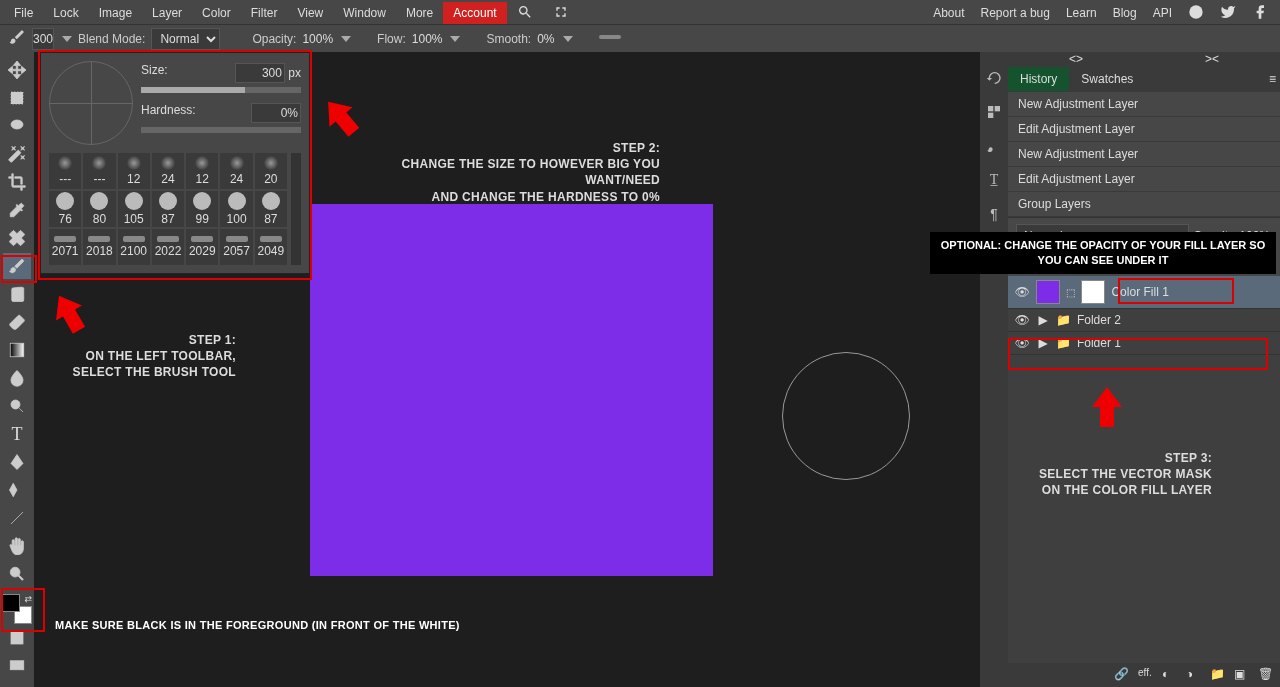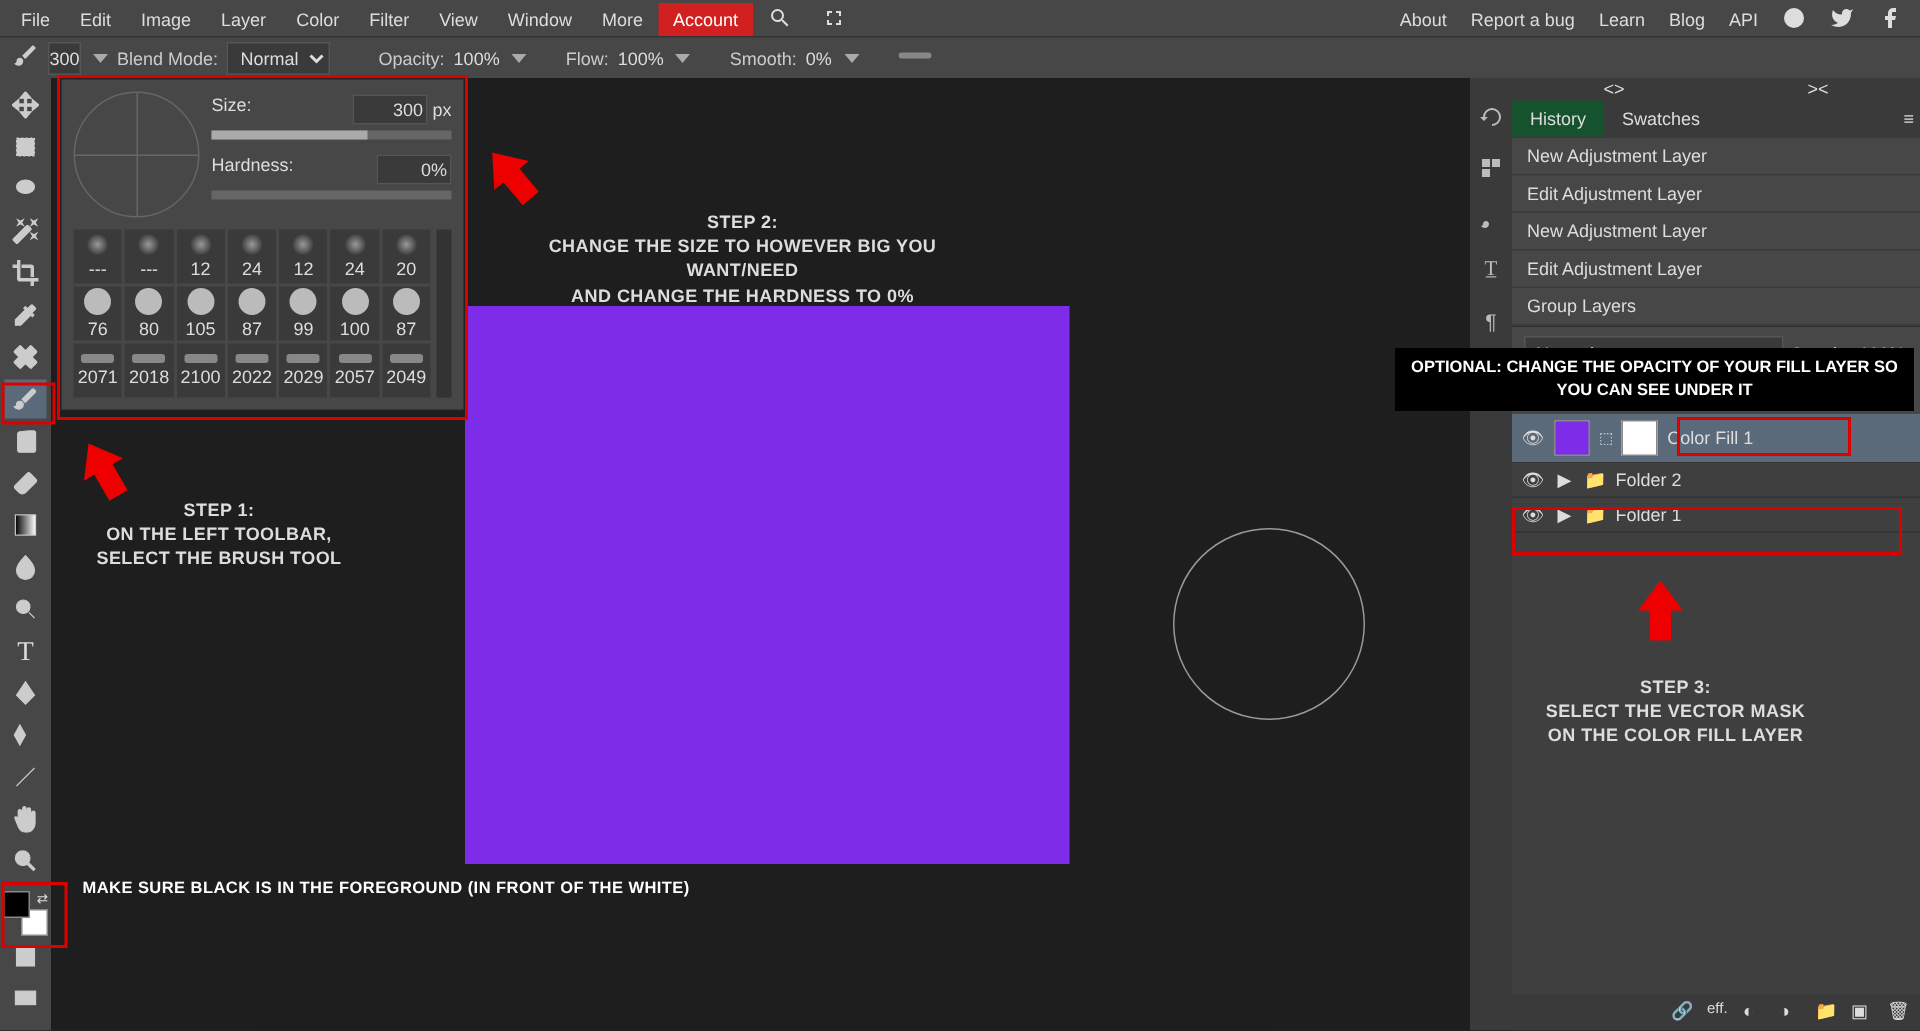"Edit" div.mi { text: Edit -> Lock }
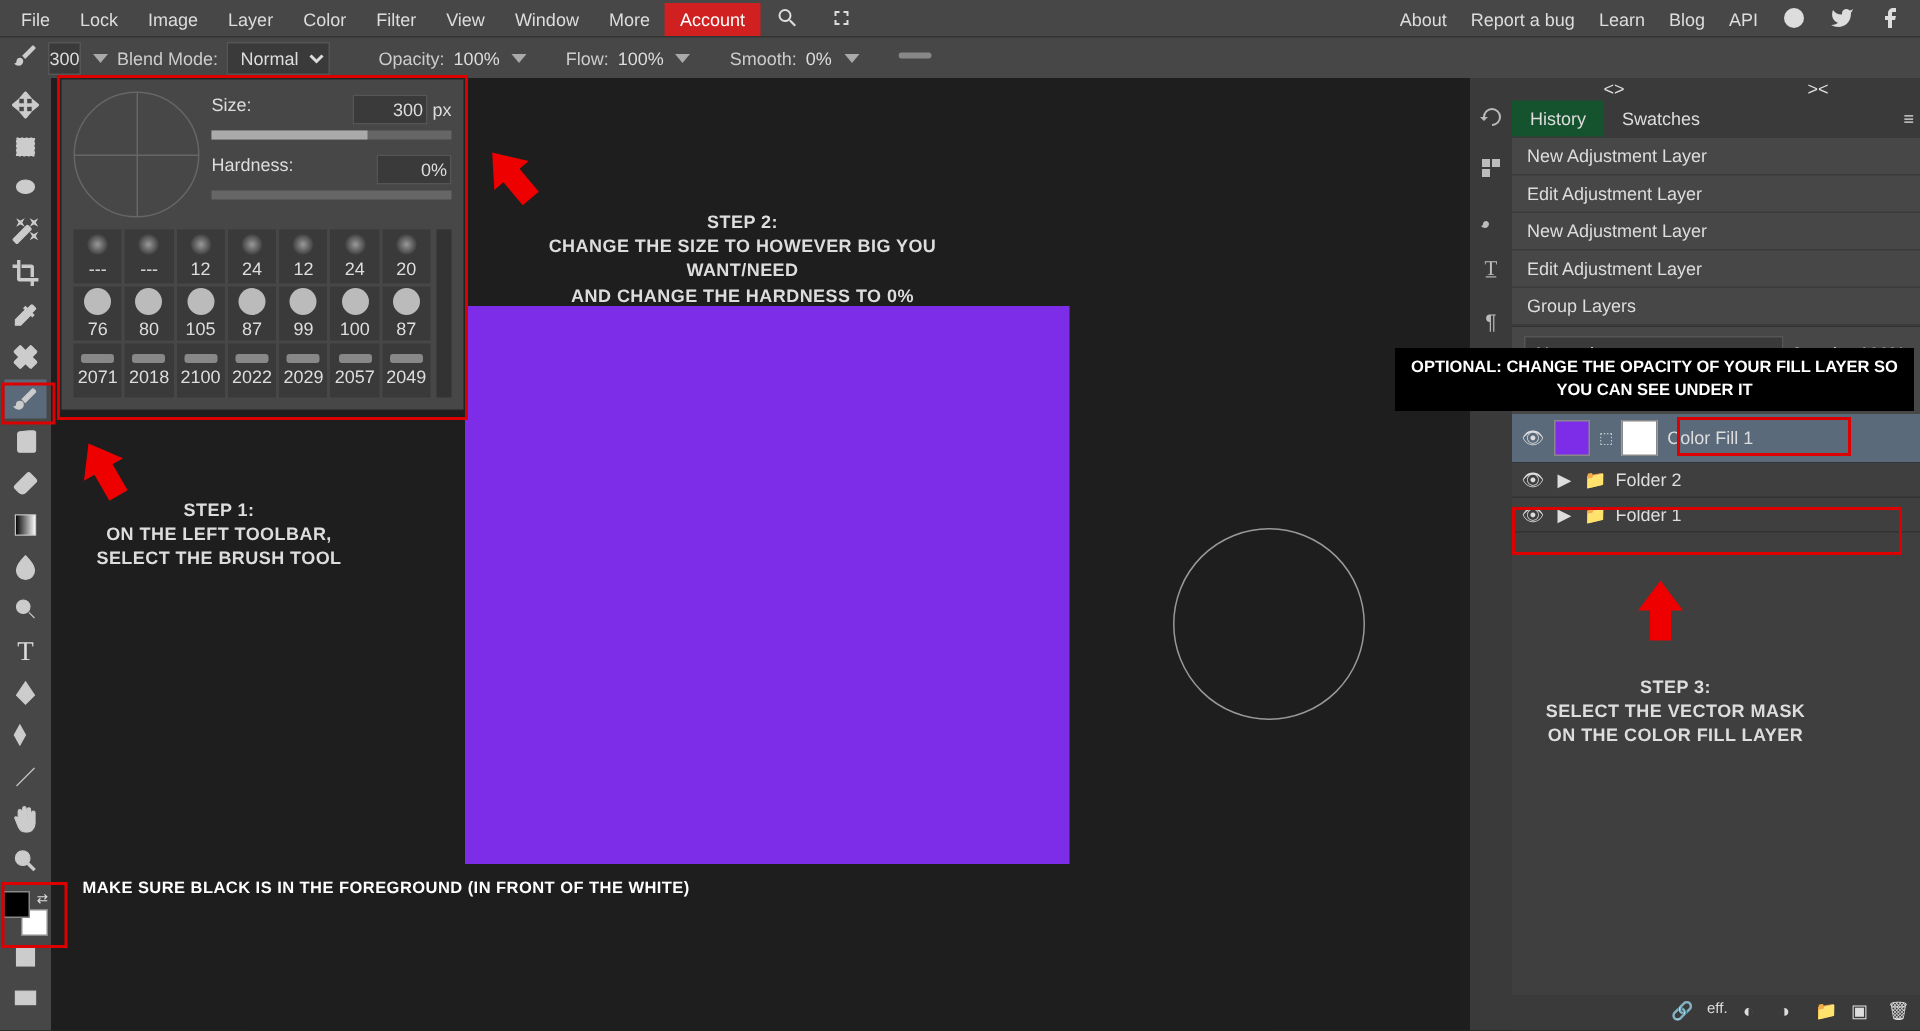"STEP 2:" .anno { text-align: center -> right }
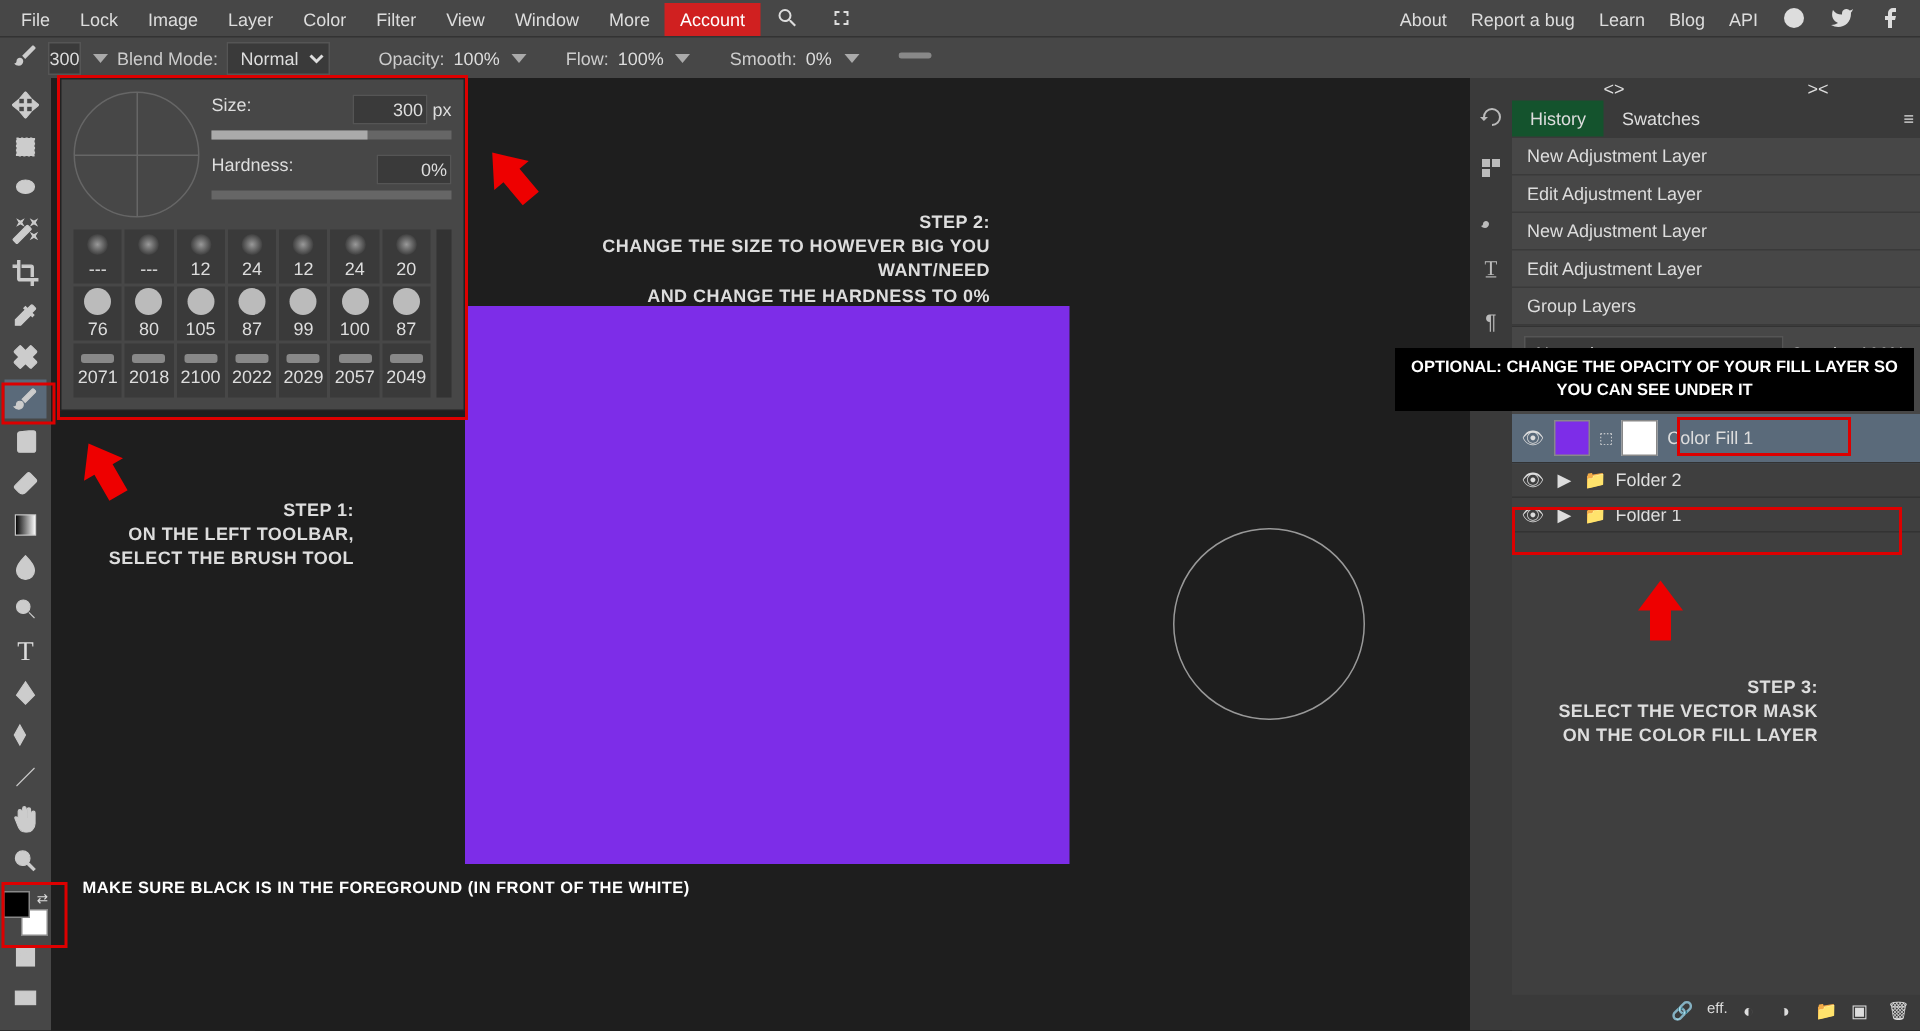"MAKE SURE BLACK IS IN" div.anno { top: 585px -> 618px }
